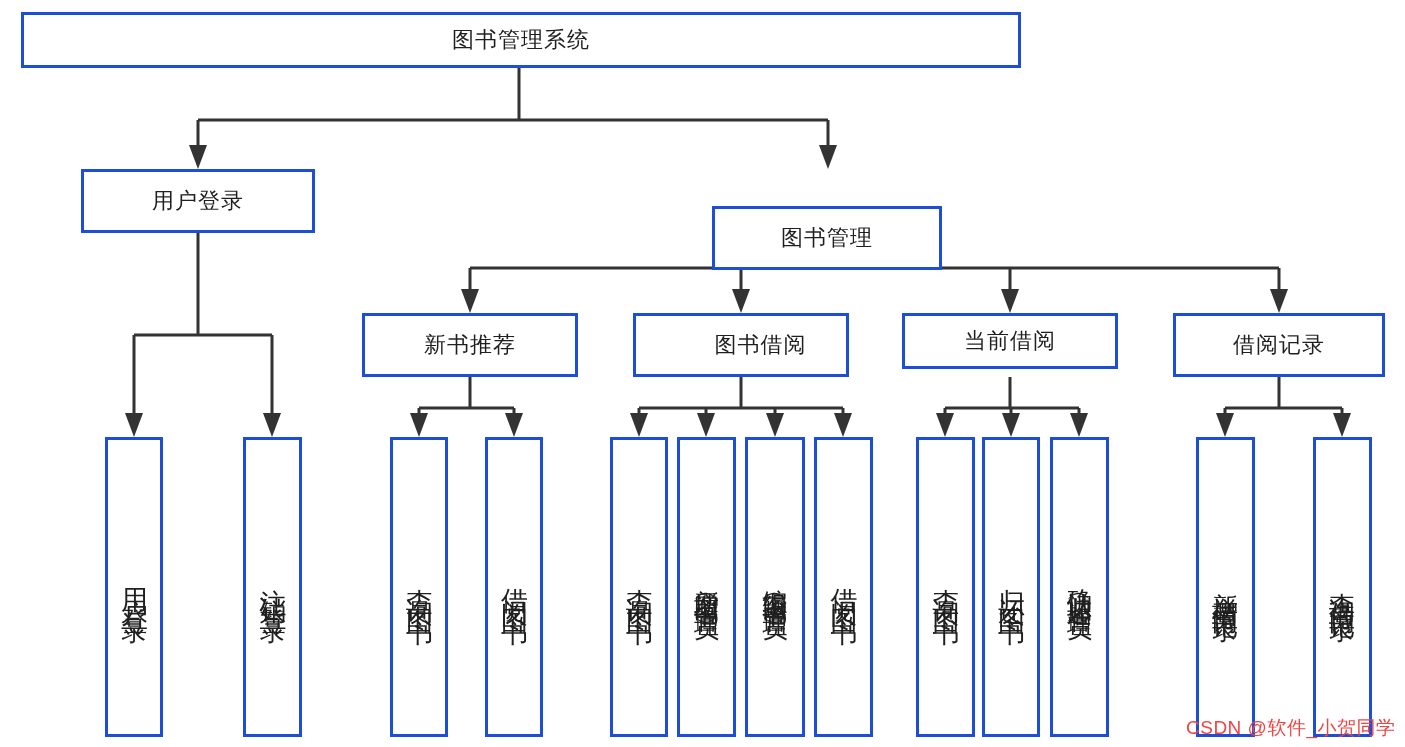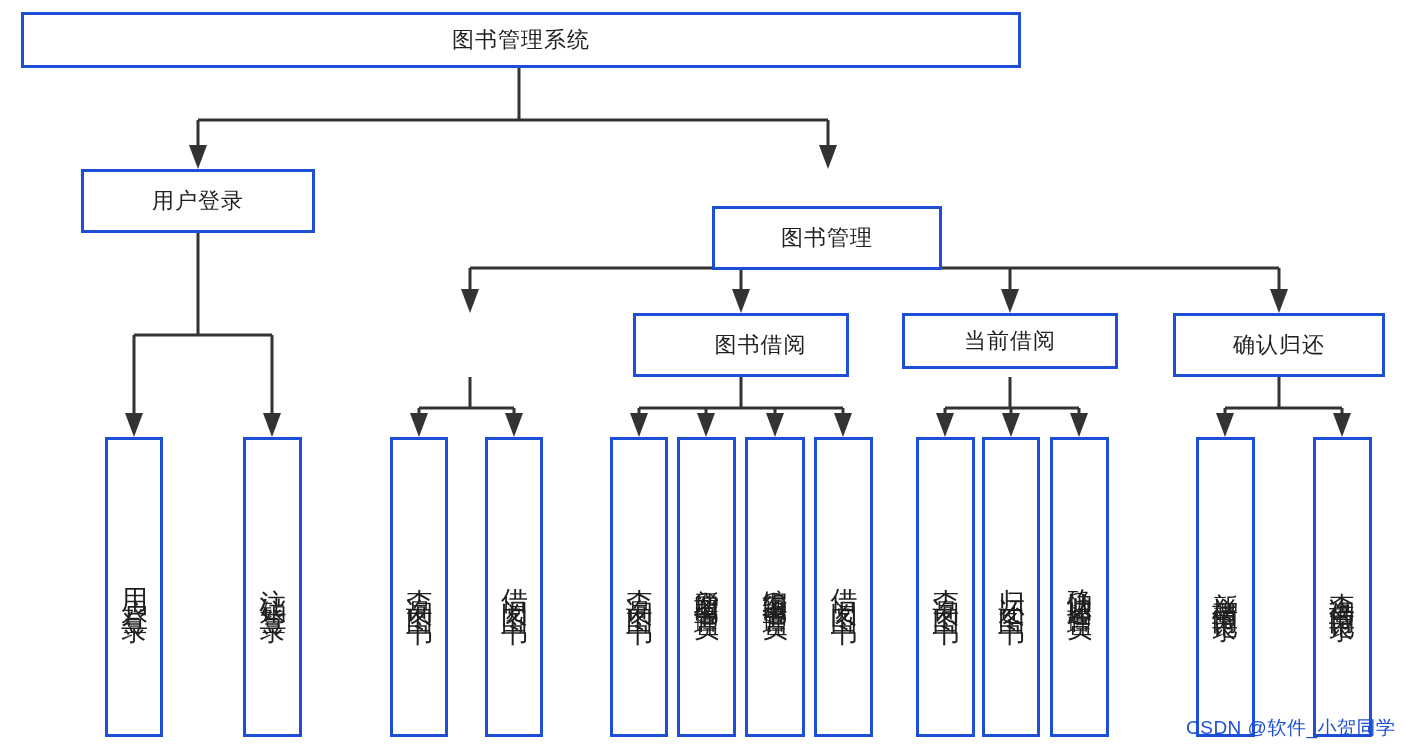"新书推荐" div.node { html: none -> <div> <span>新书推荐</span> </div> }
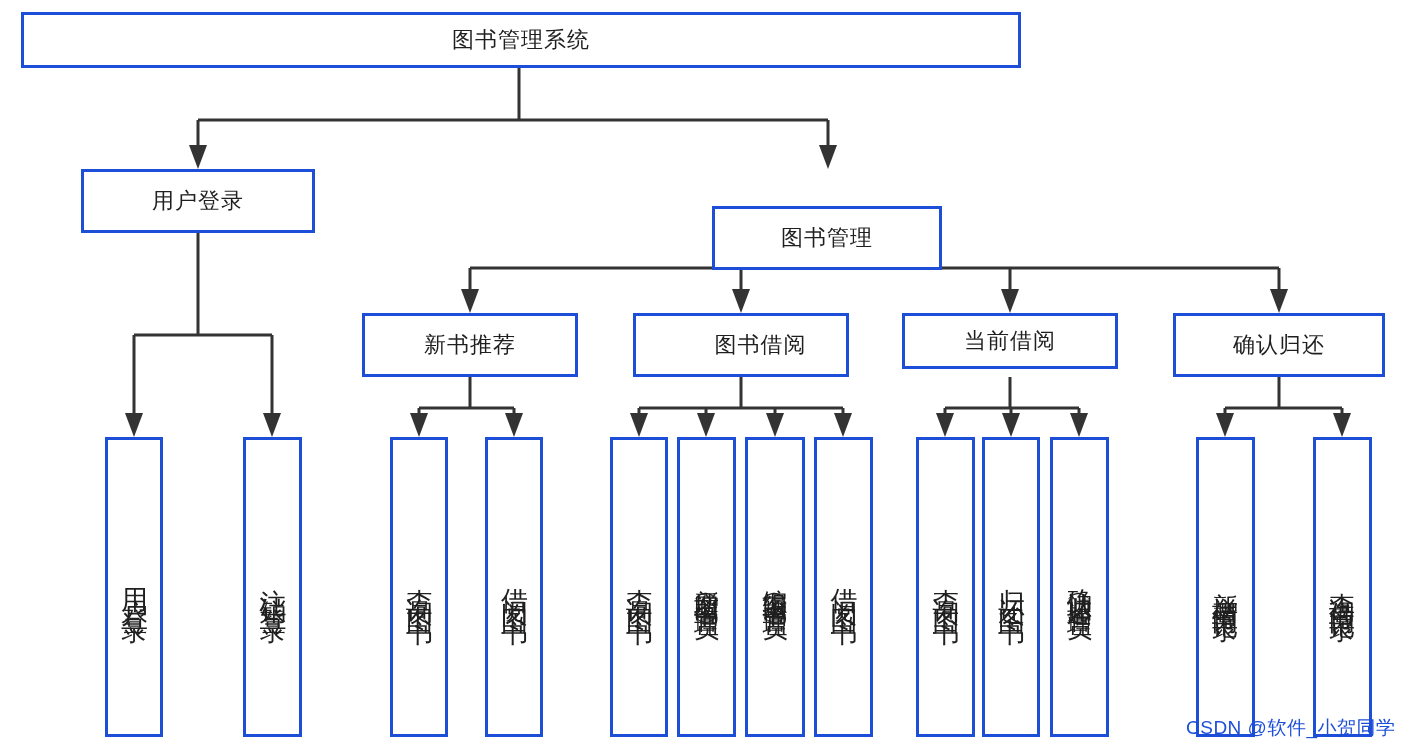"确认归还" span { text: 确认归还 -> 借阅记录 }
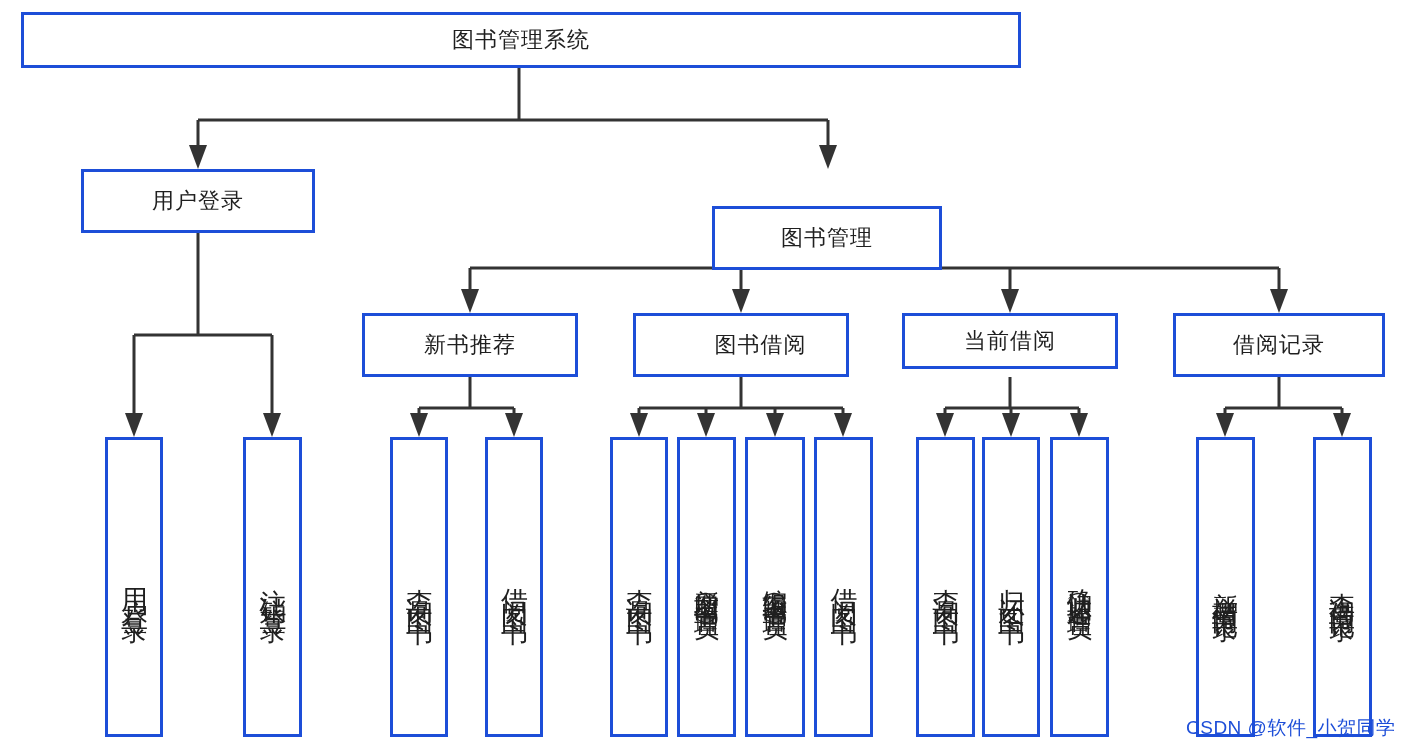"CSDN @软件_小贺同学" #watermark { color: #1d4ed8 -> #ef4444 }
